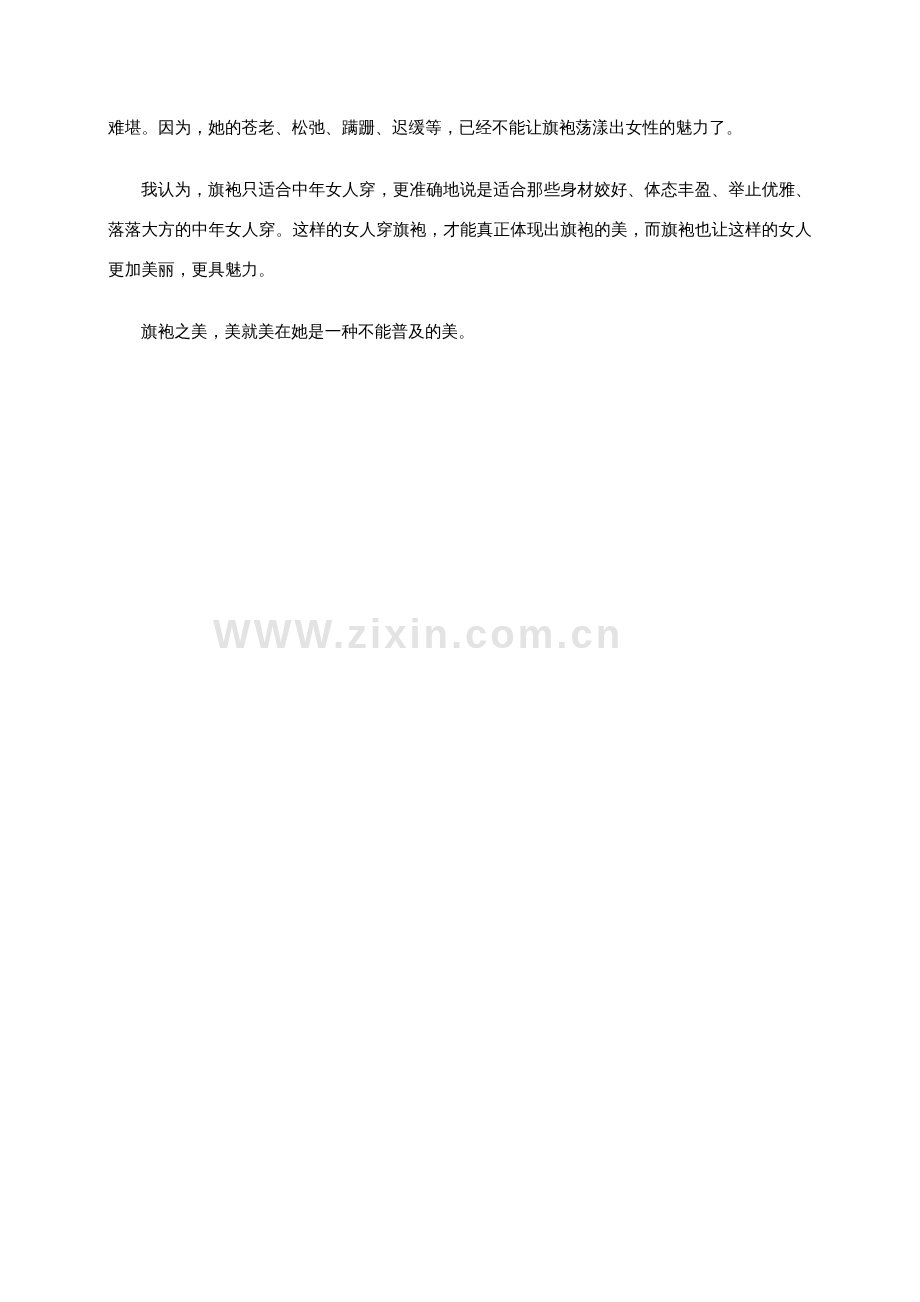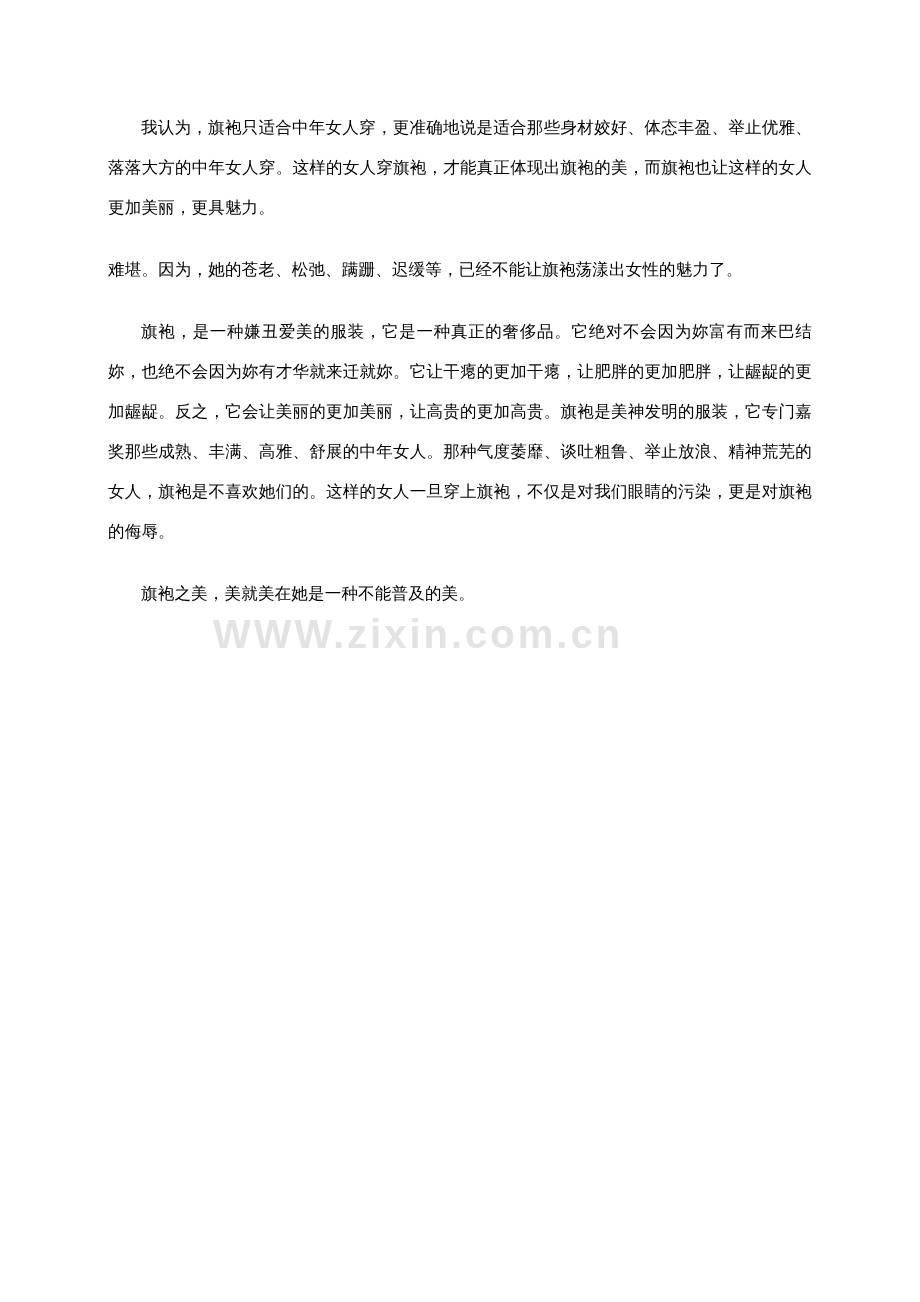"我认为，旗袍只适合中年女人穿，更准确地说是适合那些身材姣好、体态丰盈、举止优雅、" p.para { order: before "难堪。因为，她的苍老、松弛、蹒跚、迟缓等，已经不能让旗袍荡漾出女性的魅力了。" -> after "难堪。因为，她的苍老、松弛、蹒跚、迟缓等，已经不能让旗袍荡漾出女性的魅力了。" }
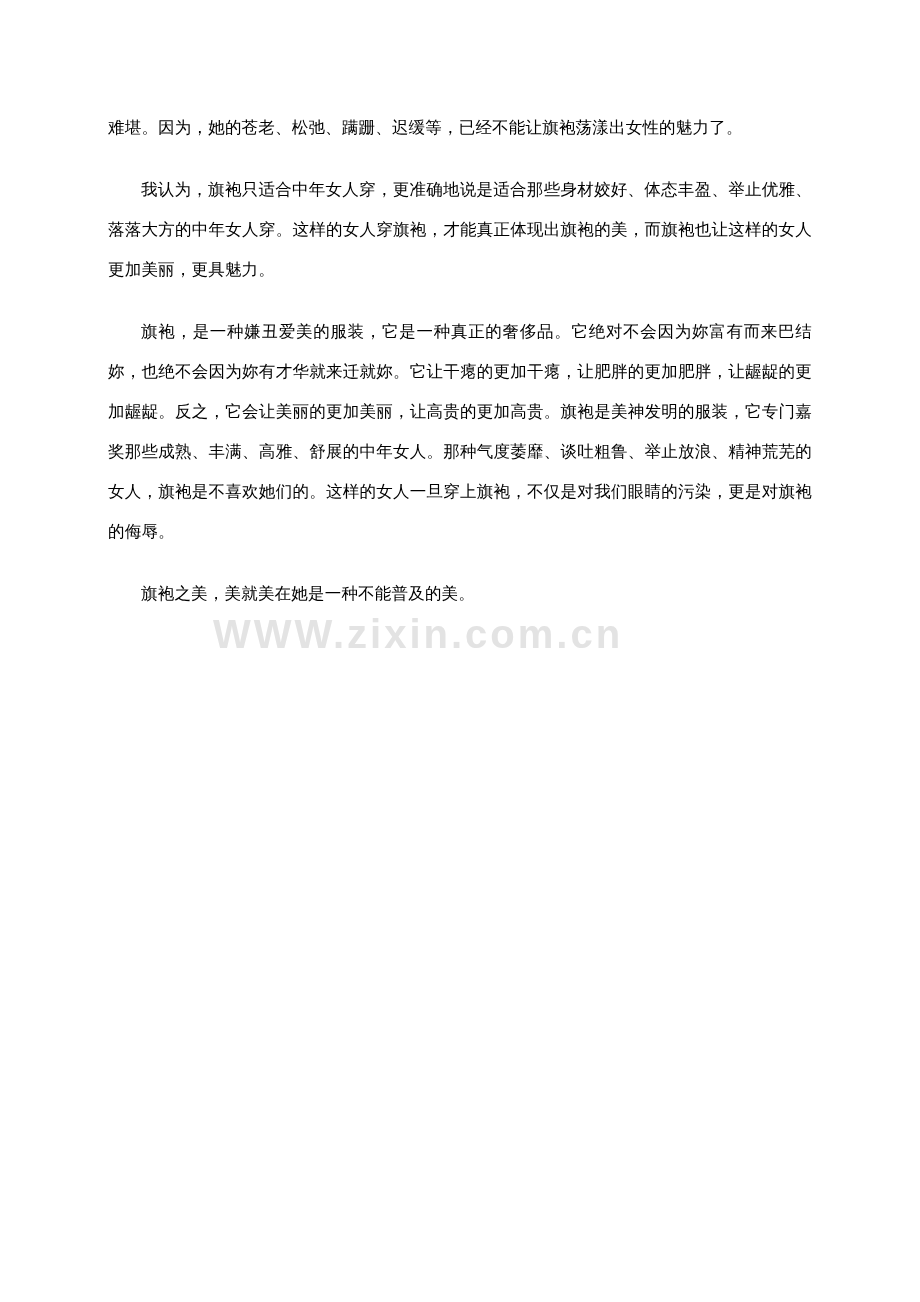"旗袍，是一种嫌丑爱美的服装，它是一种真正的奢侈品。它绝对不会因为妳富有而来巴结妳" p.para { html: <p>旗袍，是一种嫌丑爱美的服装，它是一种真正的奢侈品。它绝对不会因为妳富有而来巴结妳，也绝不会因为妳有才华就来迁就妳。它让干瘪的更加干瘪，让肥胖的更加肥胖，让龌龊的更加龌龊。反之，它会让美丽的更加美丽，让高贵的更加高贵。旗袍是美神发明的服装，它专门嘉奖那些成熟、丰满、高雅、舒展的中年女人。那种气度萎靡、谈吐粗鲁、举止放浪、精神荒芜的女人，旗袍是不喜欢她们的。这样的女人一旦穿上旗袍，不仅是对我们眼睛的污染，更是对旗袍的侮辱。</p> -> none }
